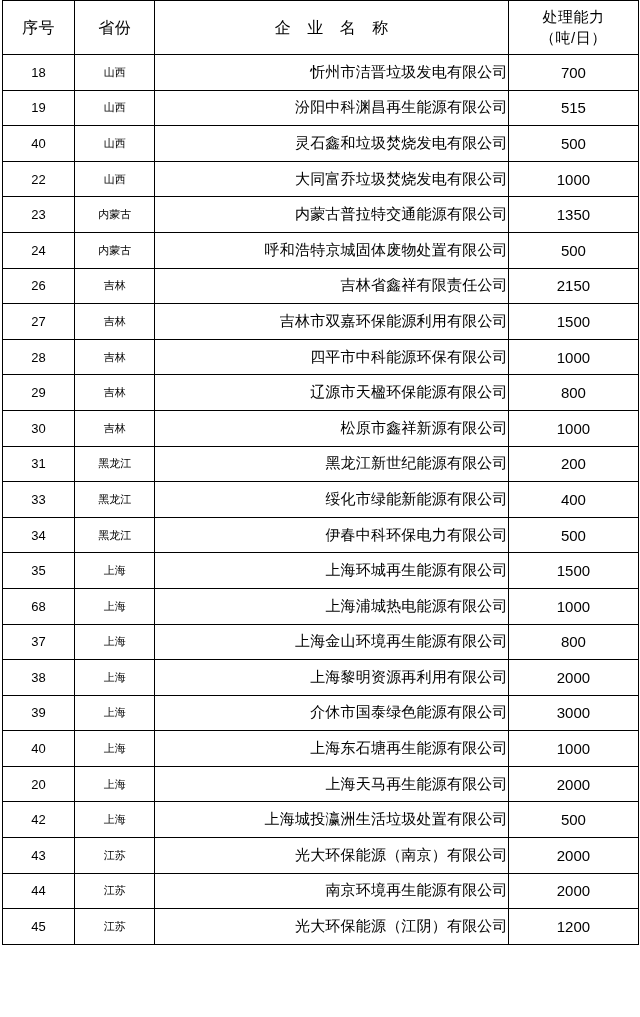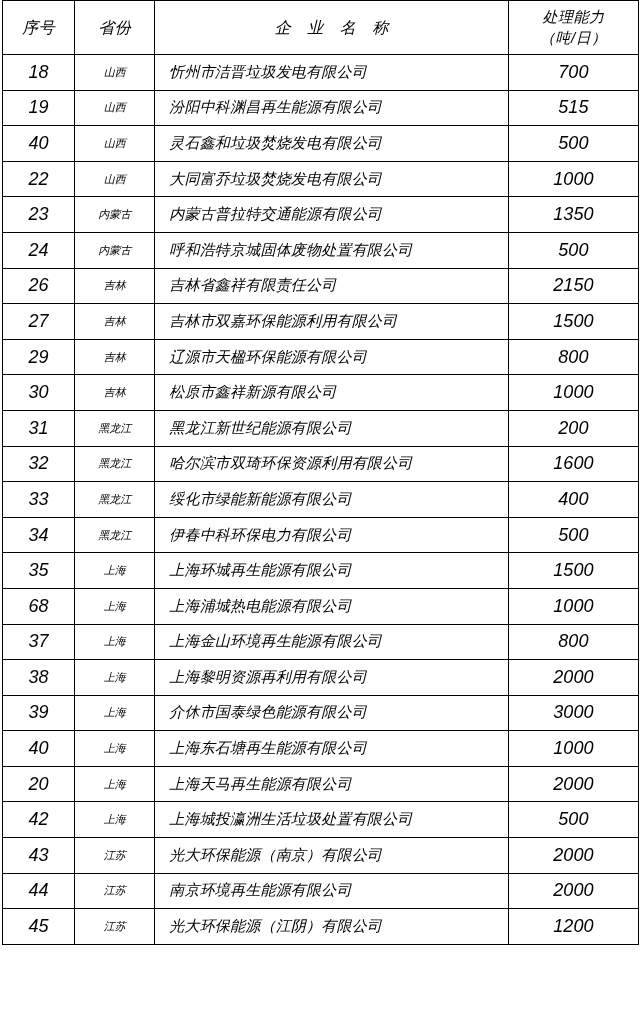"序号" .sheet { font-style: italic -> none }
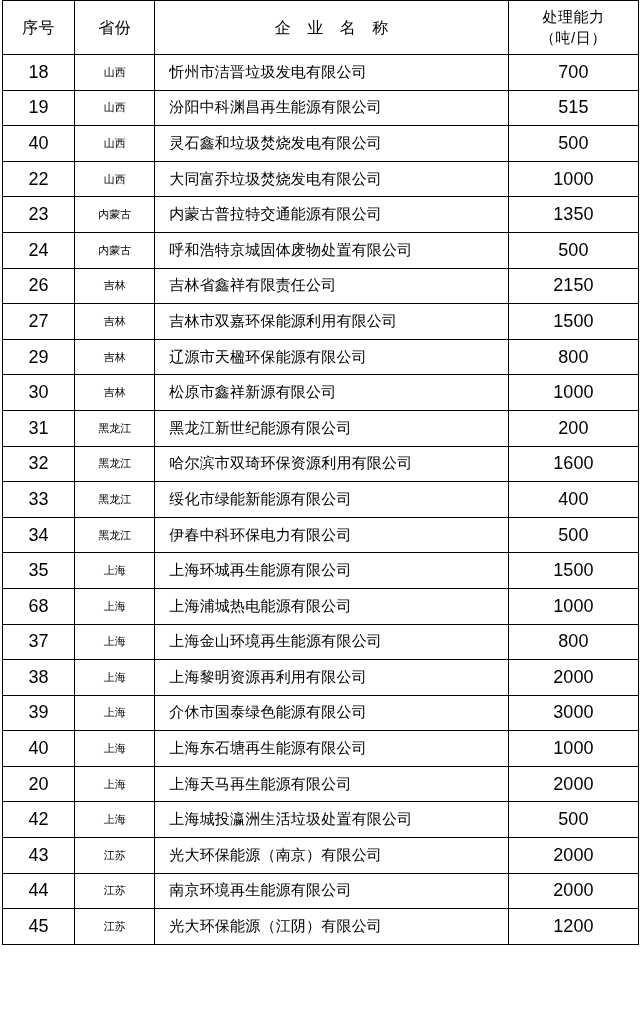"18" tbody td.idx { font-size: 18px -> 13px }
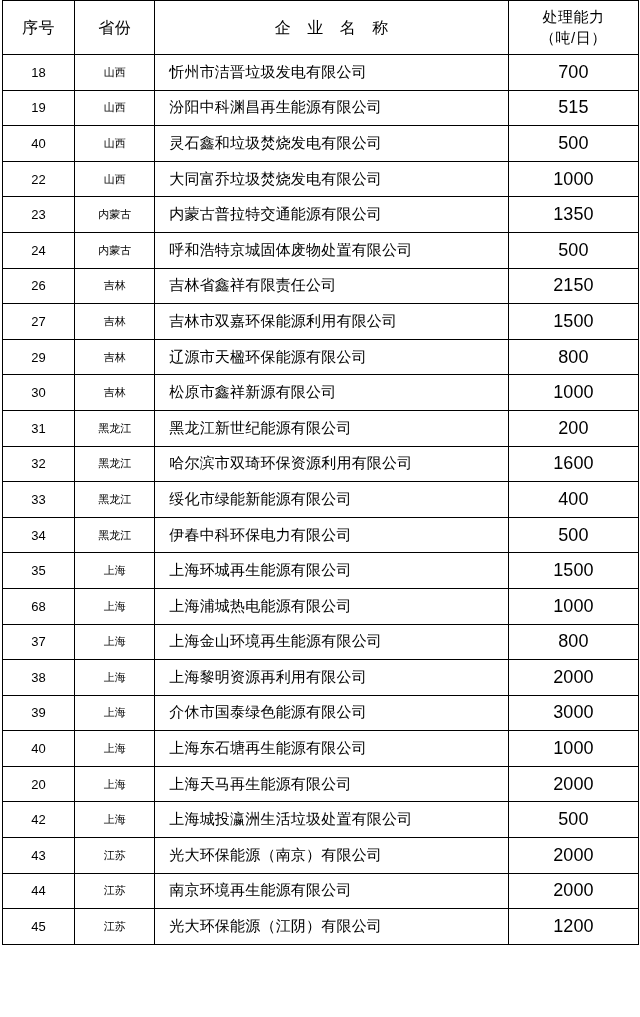"忻州市洁晋垃圾发电有限公司" tbody td.name { text-align: left -> right }
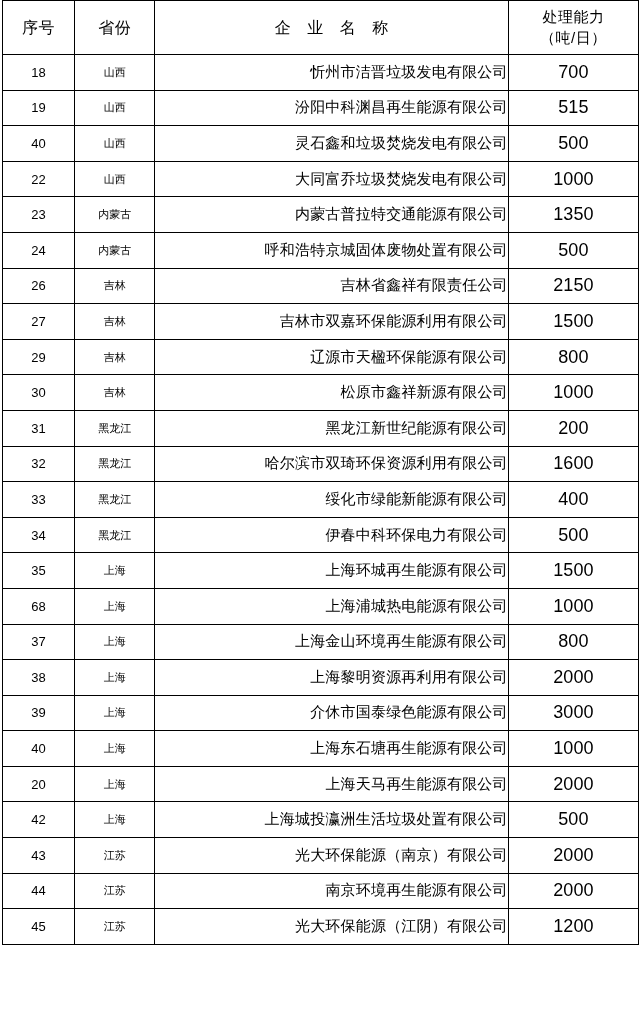"700" tbody td.cap { font-size: 18px -> 15px }
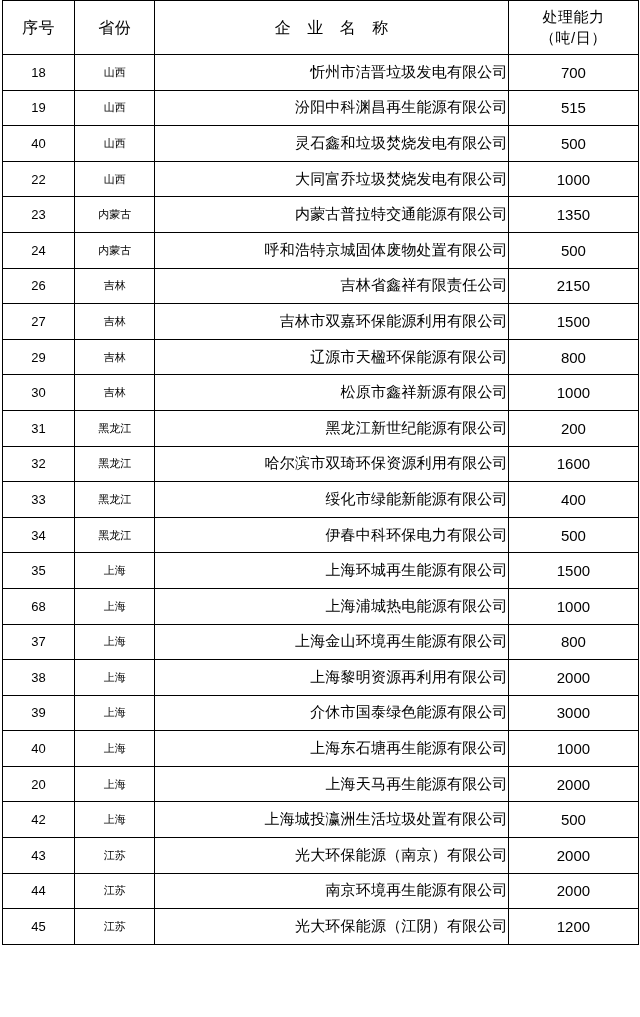"28" tr { html: none -> <tr> <td>28</td> <td>吉林</td> <td>四平市中科能源环保有限公司</td> <td>1000</td> </tr> }
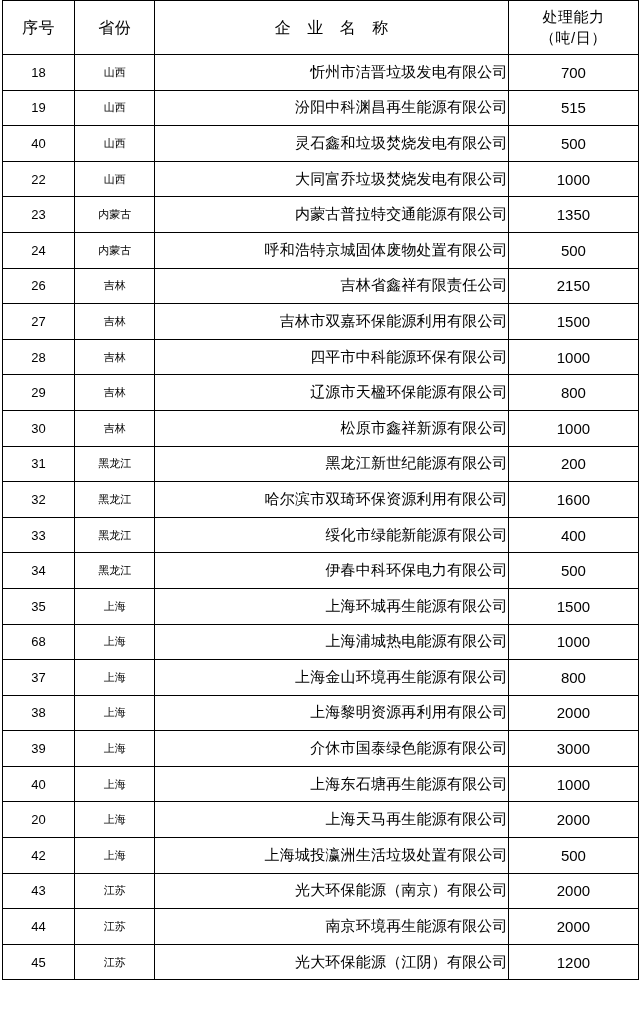"32" tr { html: <tr> <td>32</td> <td>黑龙江</td> <td>哈尔滨市双琦环保资源利用有限公司</td> <td>1600</td> </tr> -> none }
